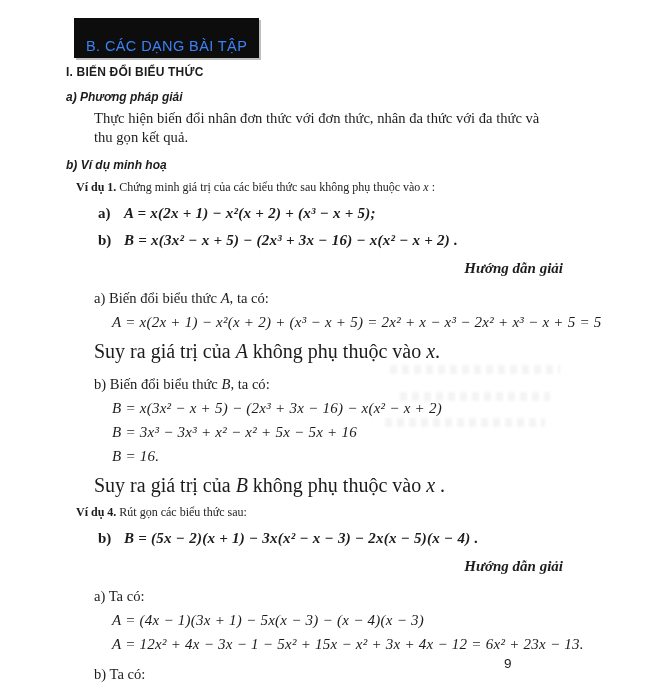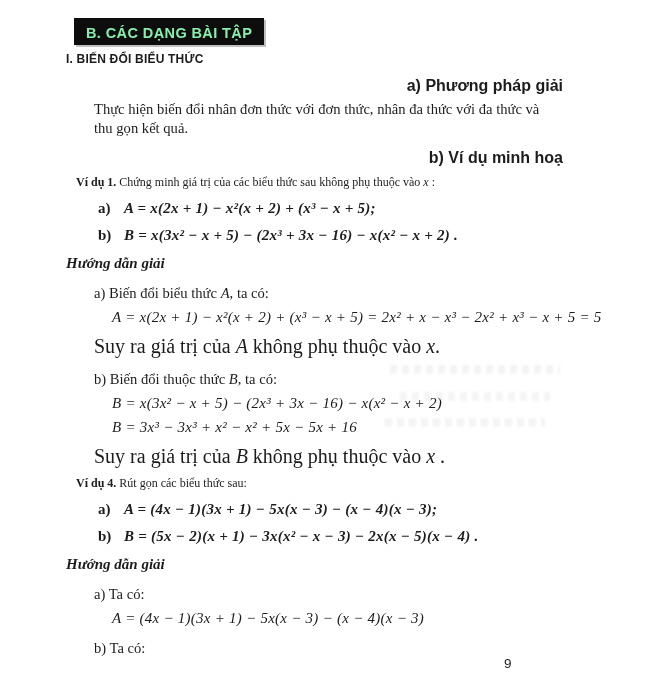"B. CÁC DẠNG BÀI TẬP" .banner { color: #86efac -> #3b82f6; font-weight: bold -> normal; padding: 7px 12px 4px 12px -> 20px 12px 4px 12px }
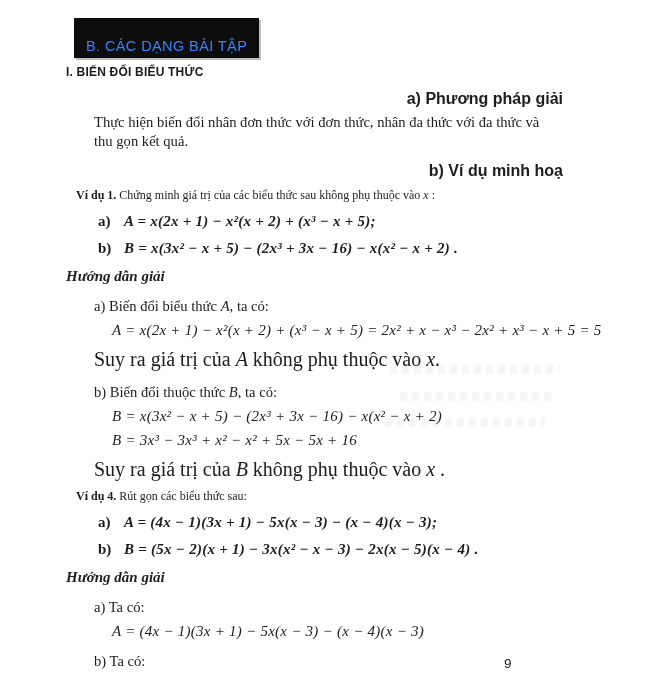"a) Phương pháp giải" .sub-heading { font-size: 16px -> 12px; font-style: none -> italic; text-align: right -> none }
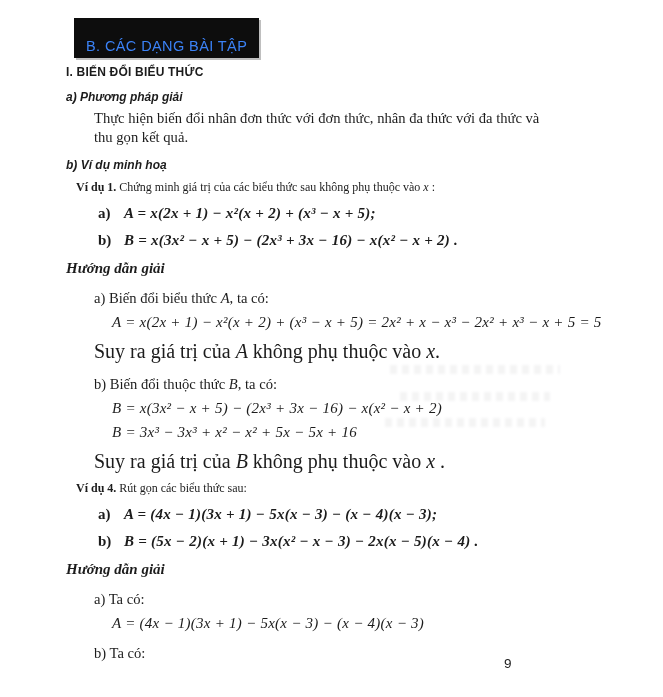"Hướng dẫn giải" .center-heading { text-align: left -> right }
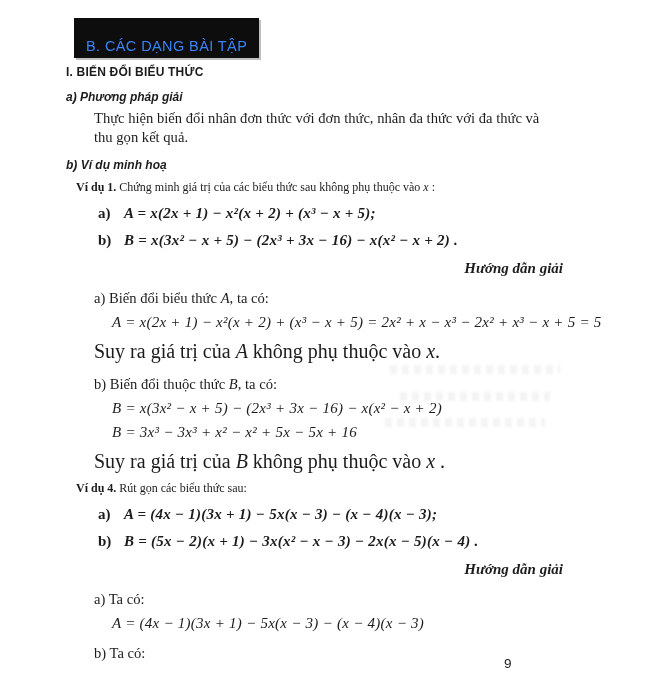"b) Biến đổi thuộc thức" span { text: thuộc -> biểu }
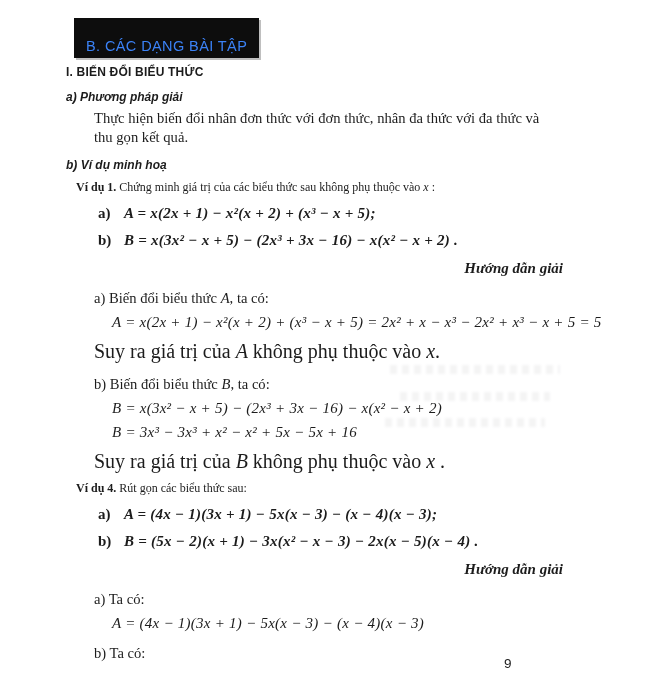"B = 16." p.formula-line { html: none -> <p>B = 16.</p> }
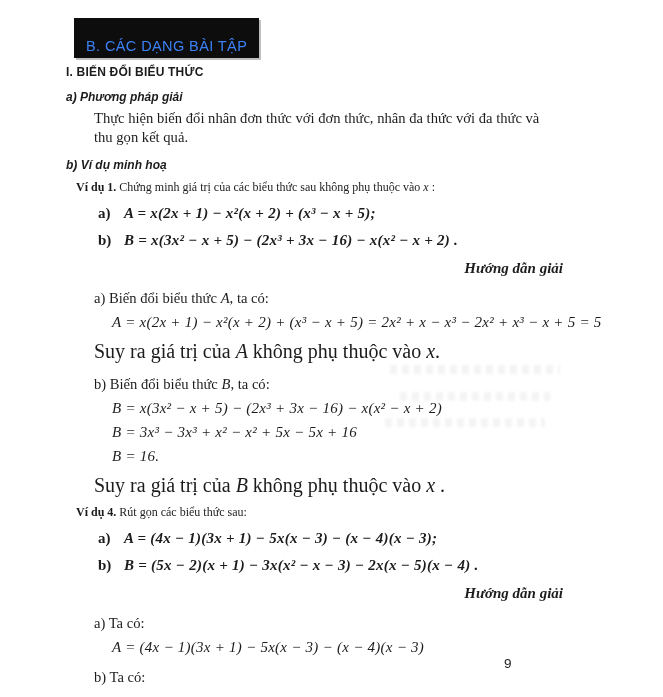"a) A = (4x −" p.item-line { html: <p> <span>a)</span><span>A = (4x − 1)(3x + 1) − 5x(x − 3) − (x − 4)(x − 3);</span> </p> -> none }
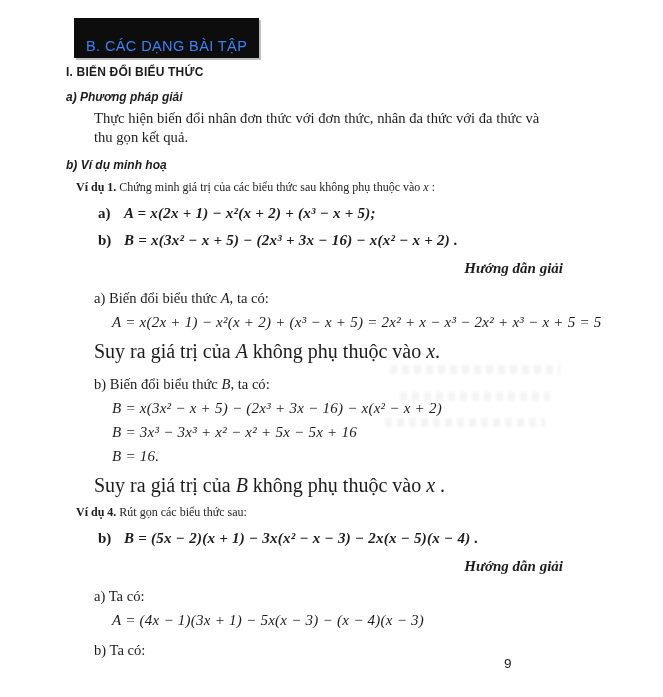"A = 12x² + 4x" p.formula-line { html: none -> <p>A = 12x² + 4x − 3x − 1 − 5x² + 15x − x² + 3x + 4x − 12 = 6x² + 23x − 13.</p> }
